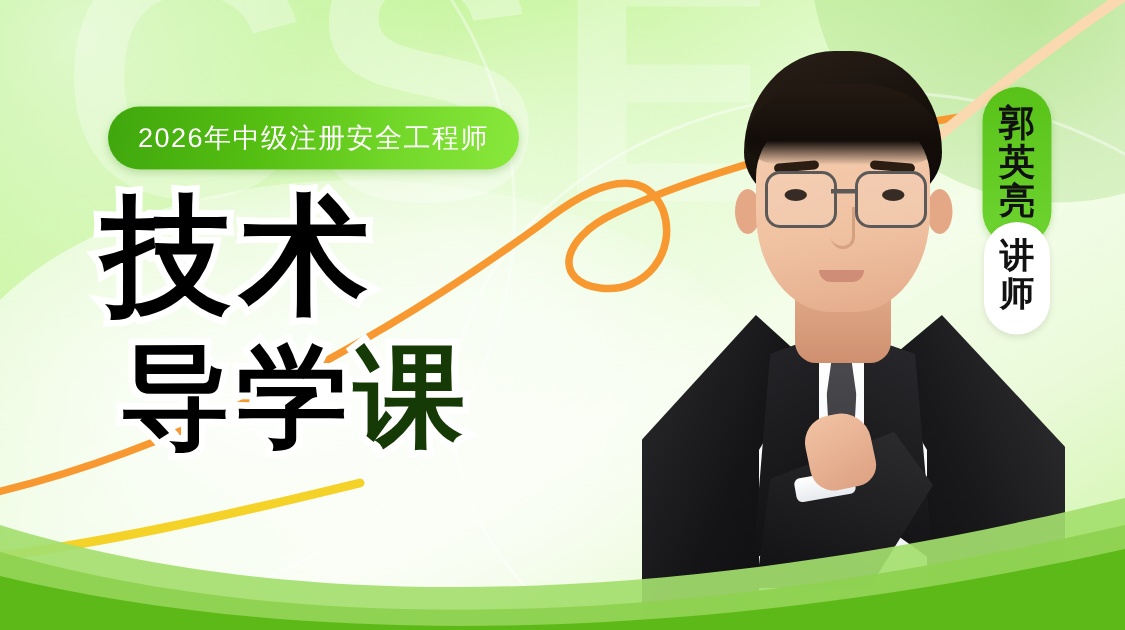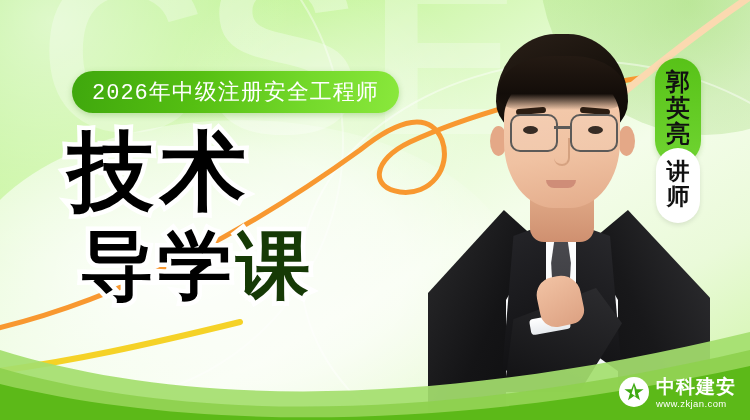"2026年中级注册安全工程师" .badge span { font-family: Liberation Mono, monospace -> Liberation Sans, sans-serif; font-size: 22px -> 18px }
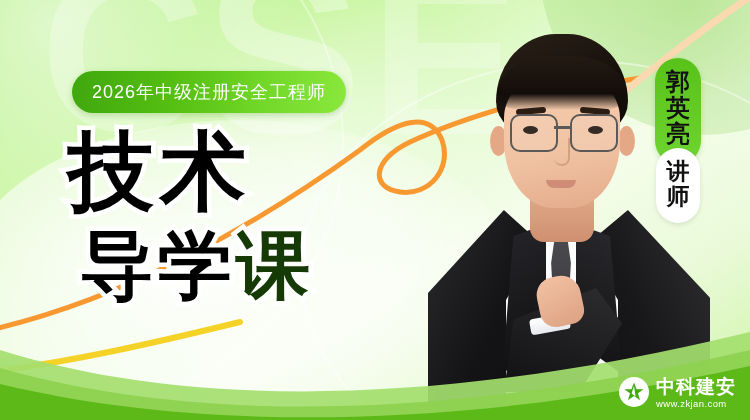"中科建安" div.logo { html: <div> <div> <svg> <path></path> <path></path> </svg> </div> <div> <span>中科建安</span> <span>www.zkjan.com</span> </div> </div> -> none }
